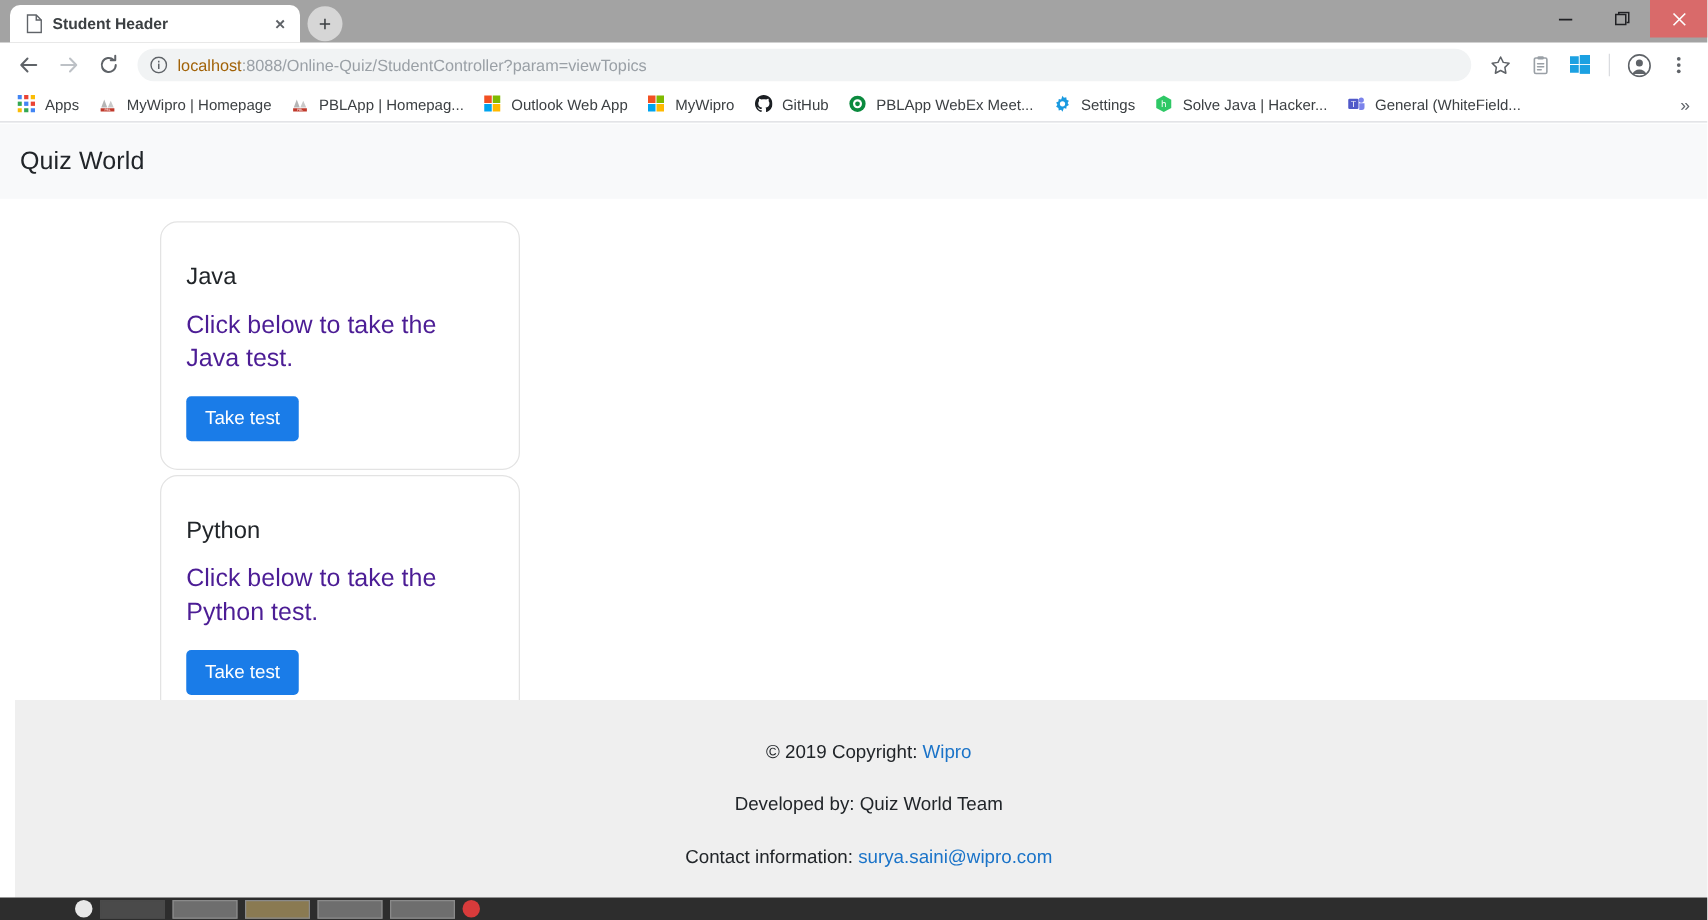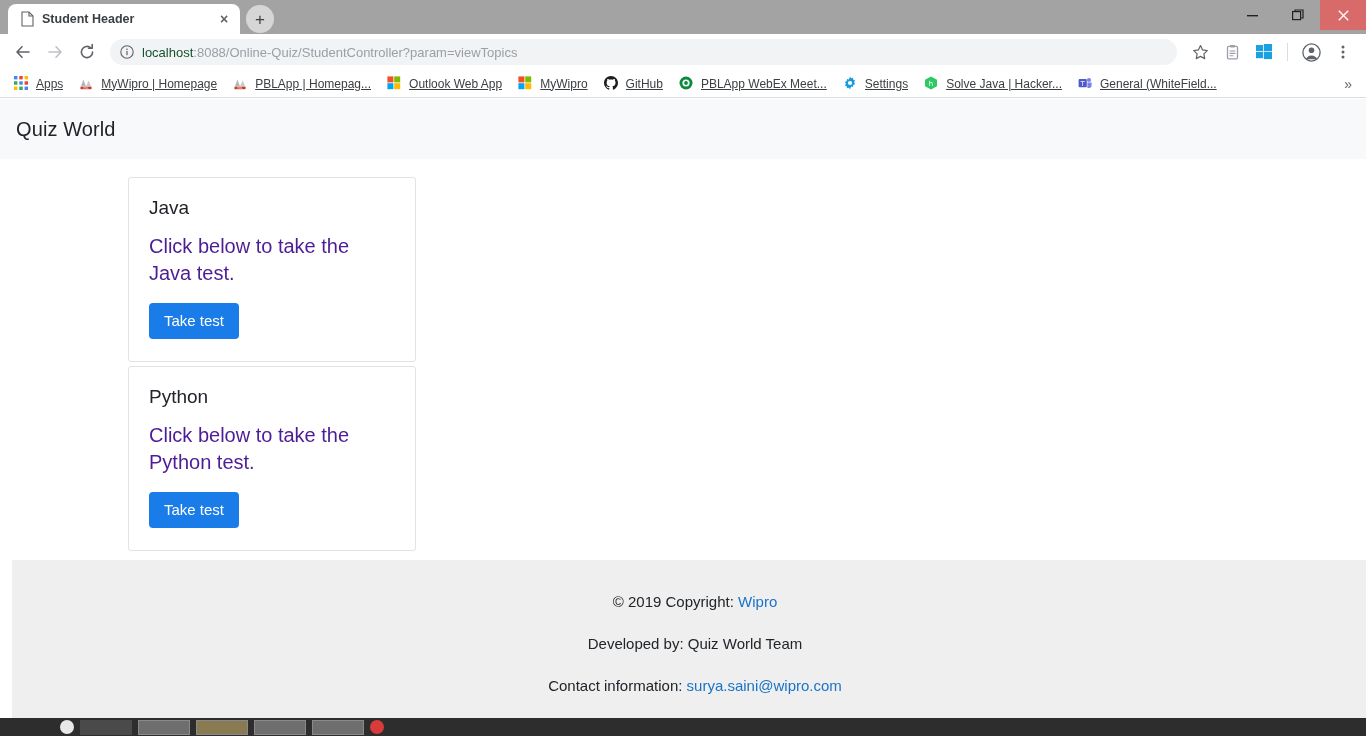"localhost" .omnibox-url .host { color: #14532d -> #a16207 }
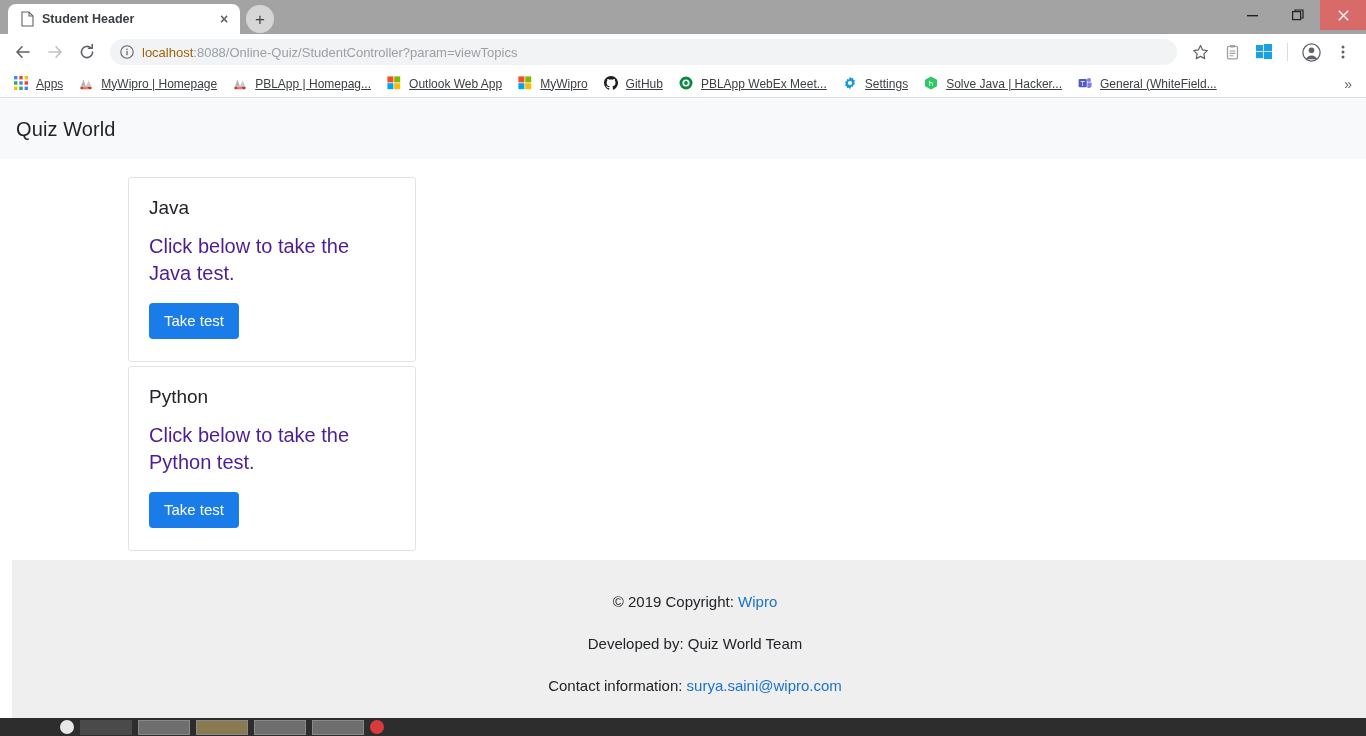"Apps" .bm-label { text-decoration: underline -> none }
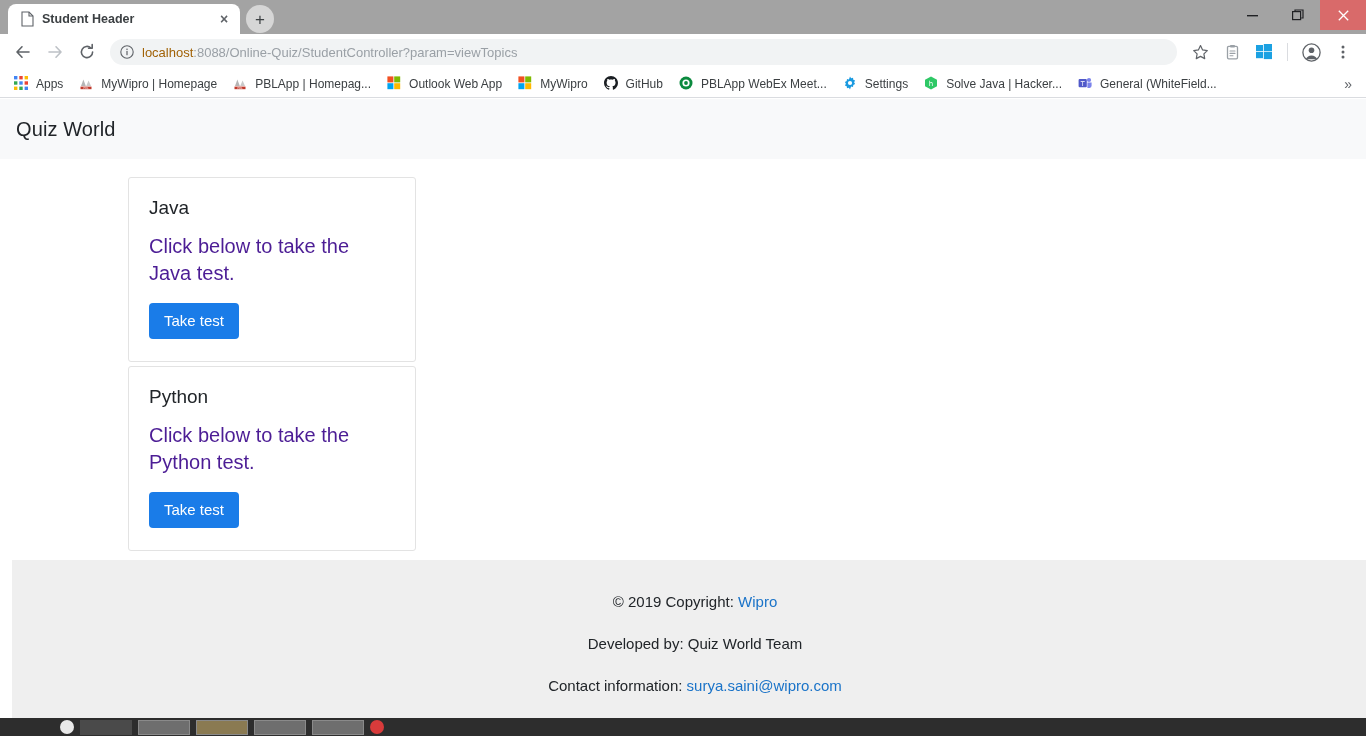"Java" .card { border-radius: 3px -> 14px; padding: 19px 20px 22px 20px -> 33px 20px 22px 20px }
